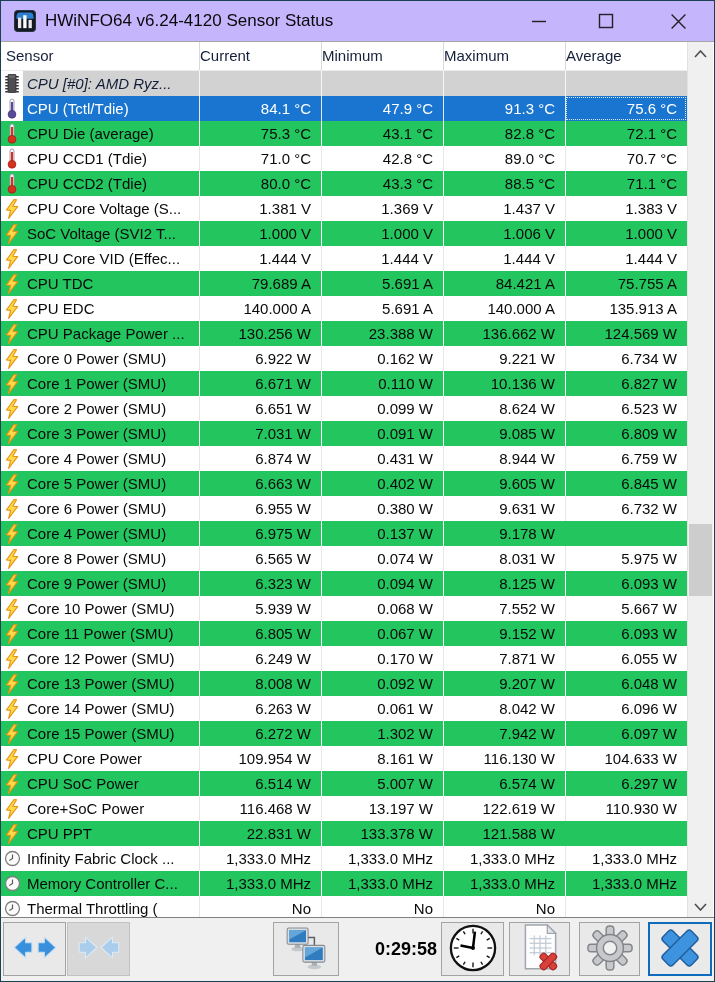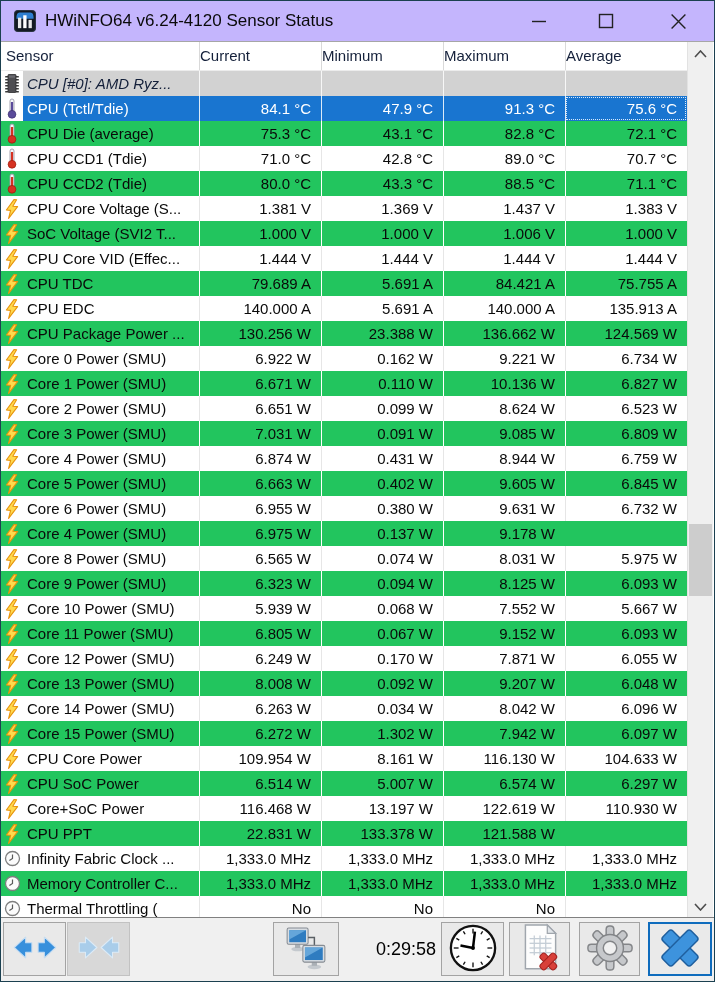"0.034 W" span.cell-val { text: 0.034 -> 0.061 }
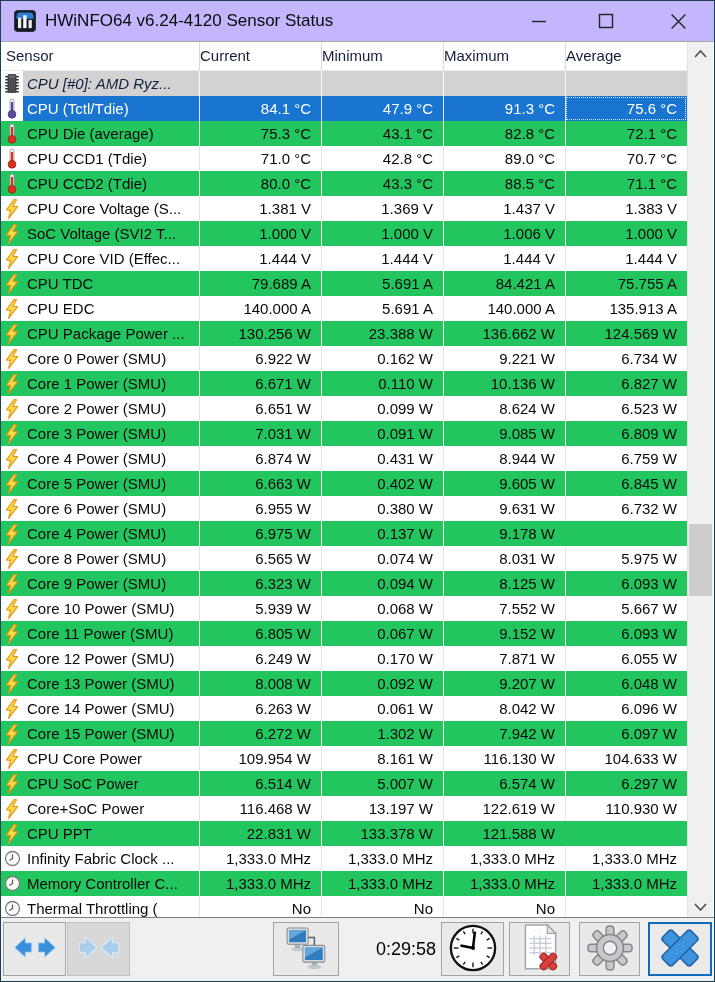"0:29:58" .toolbar { font-weight: none -> bold }
